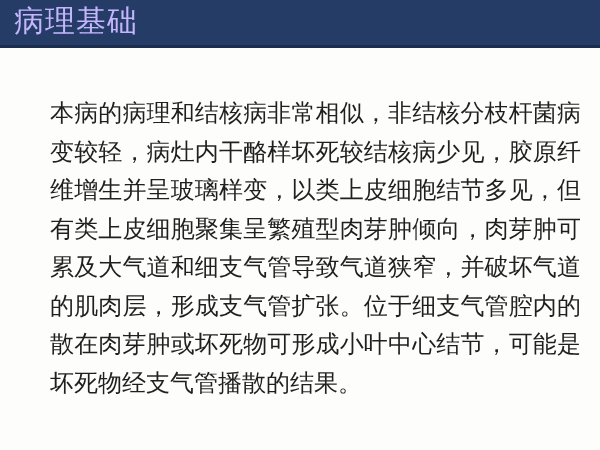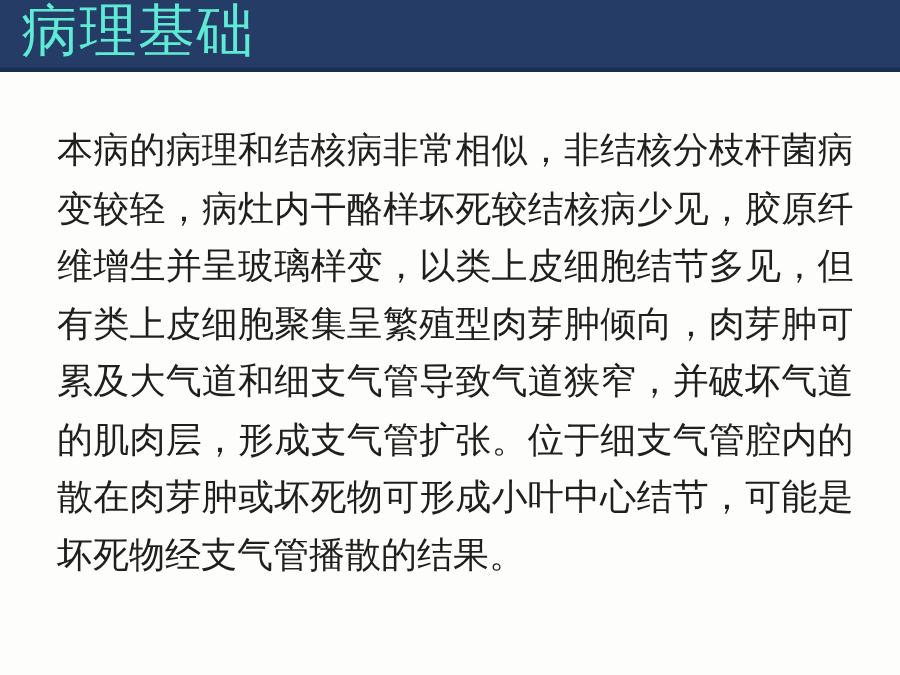"病理基础" .slide-title { color: #5eead4 -> #c4b5fd; font-size: 38px -> 30px }
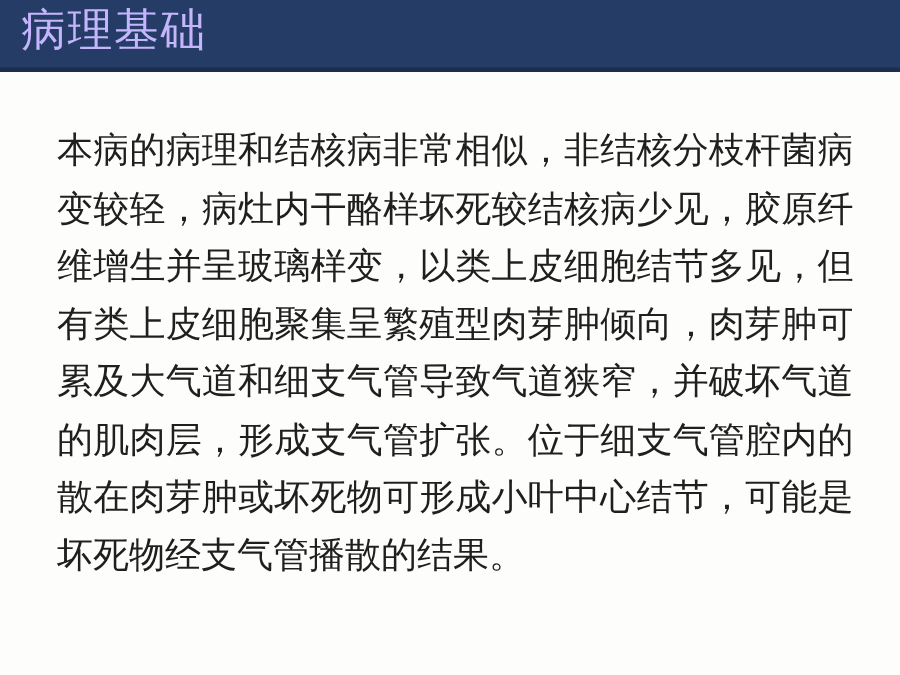"本病的病理和结核病非常相似，非结核分枝杆菌病变较轻，病灶内干酪样坏死较结核病少见" .body-paragraph { margin: 4px -> 16px }
